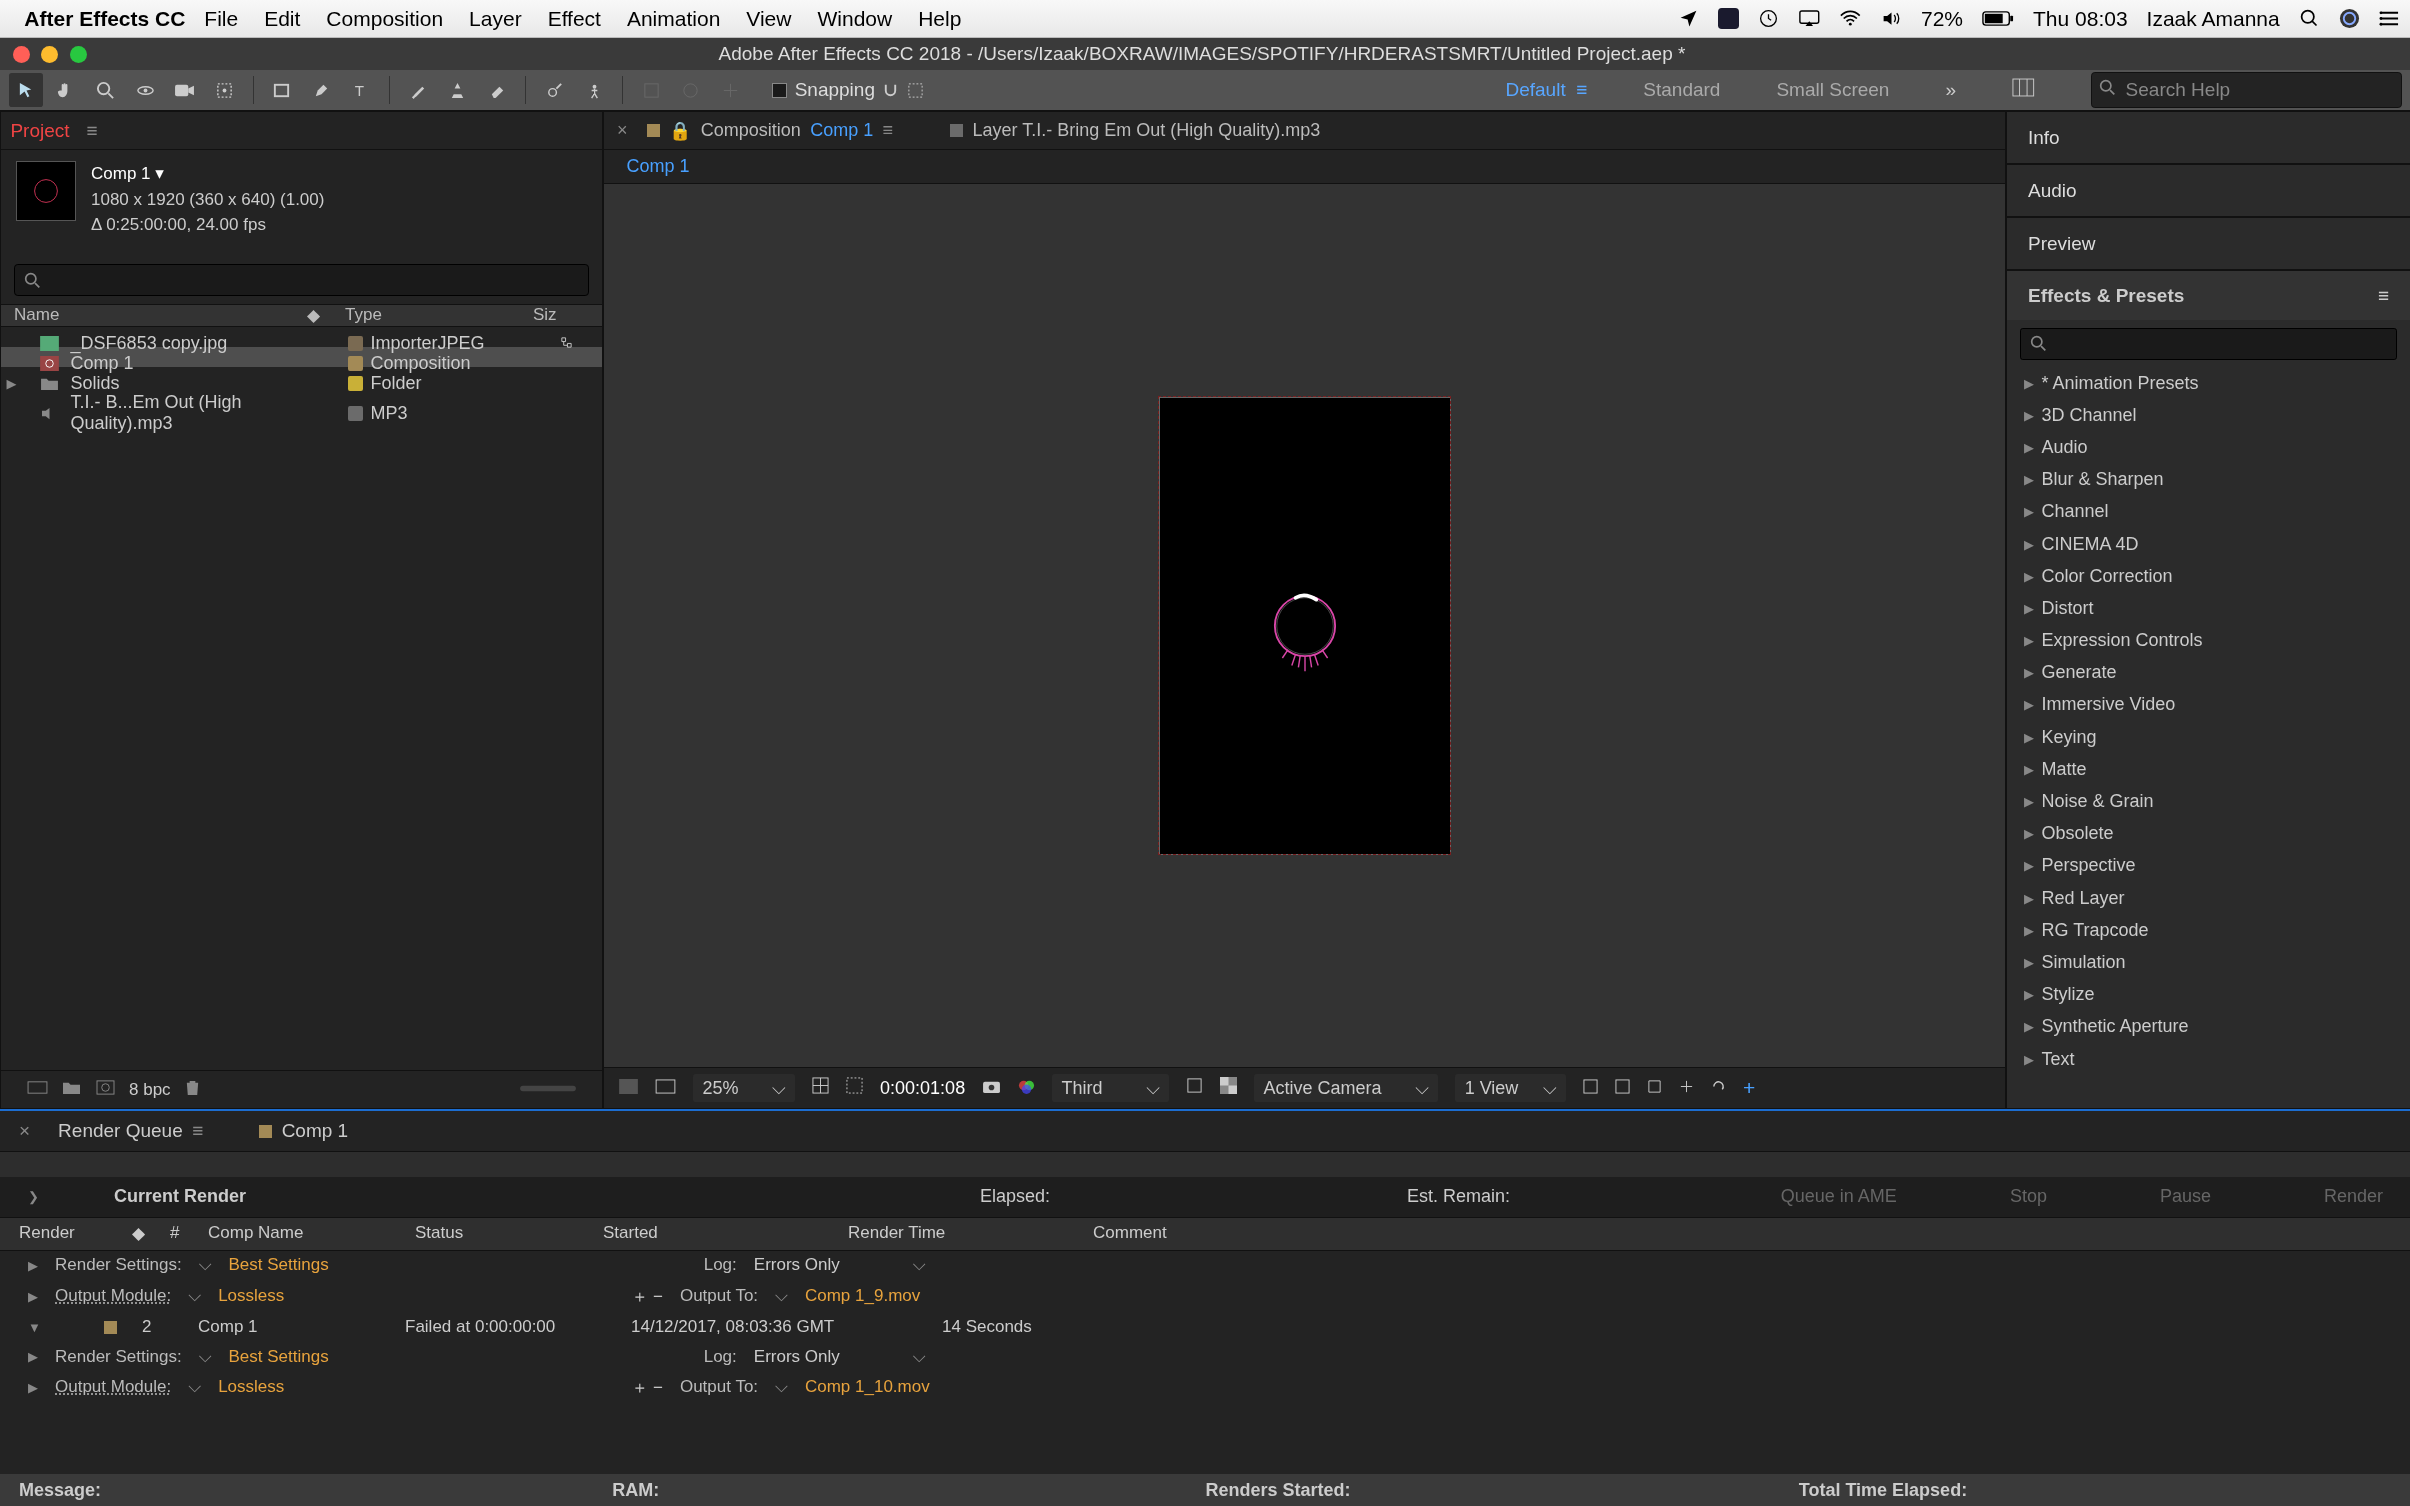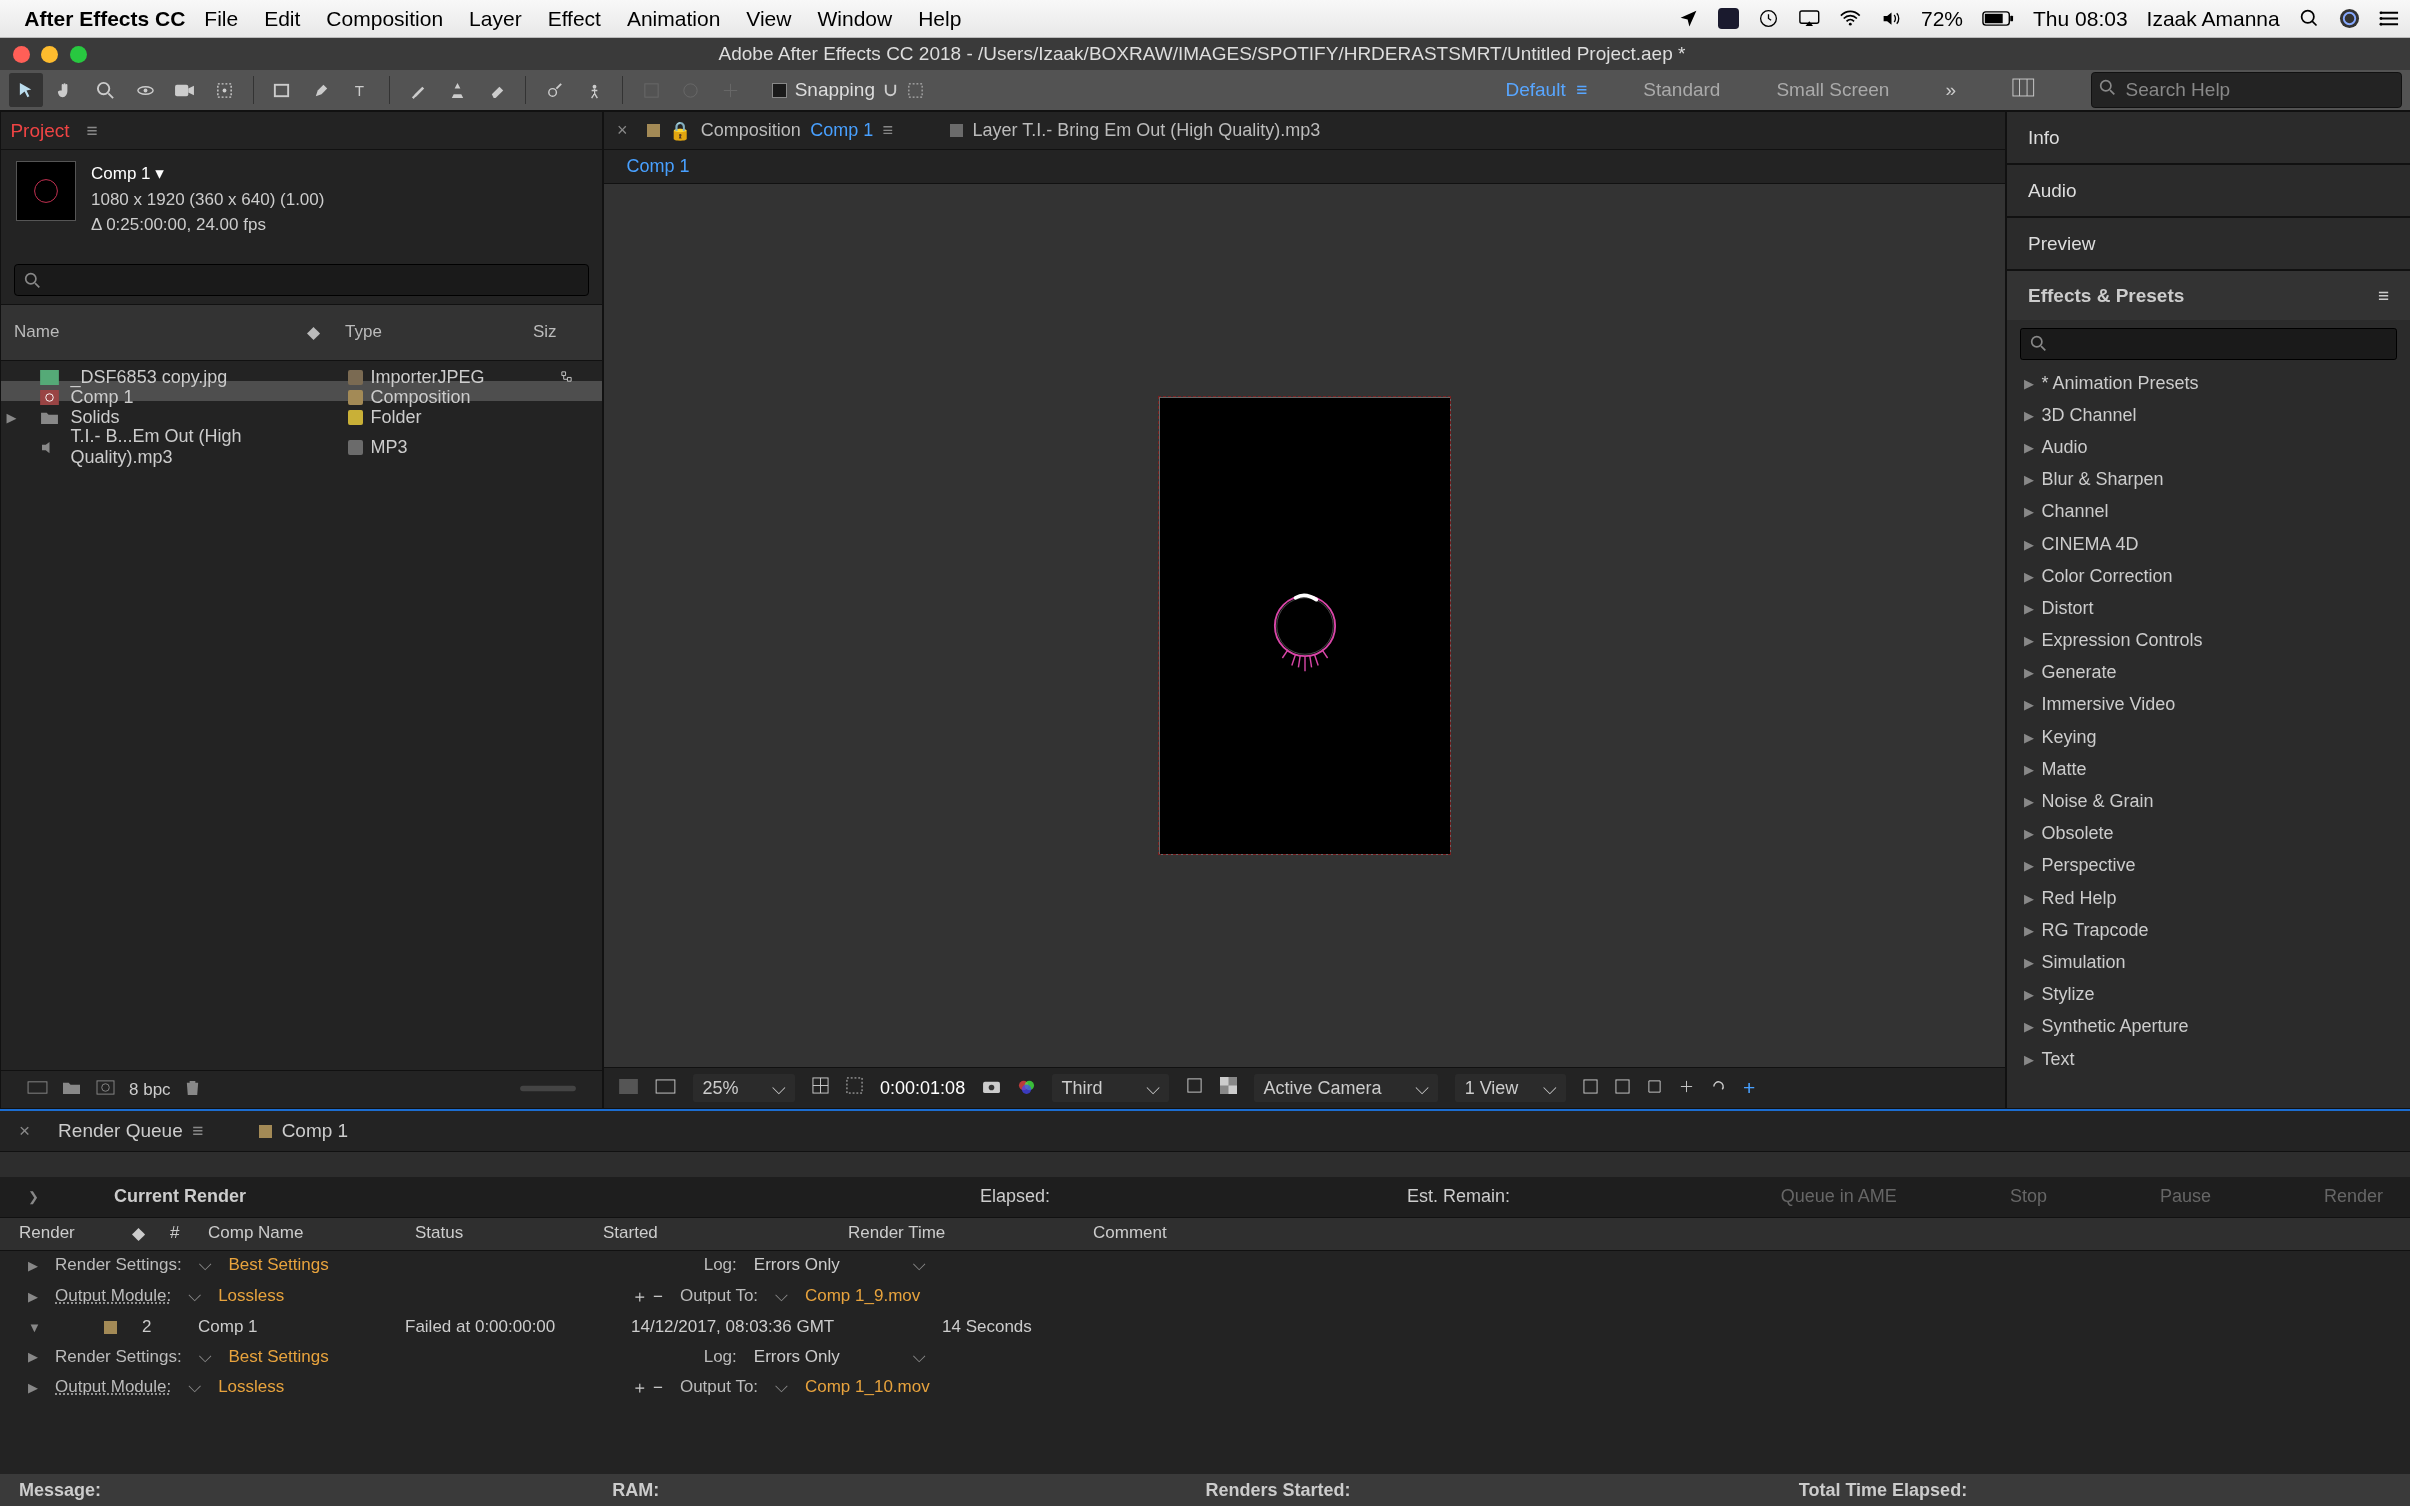"Name" .project-headers { padding: 17px 13px -> 0 13px }
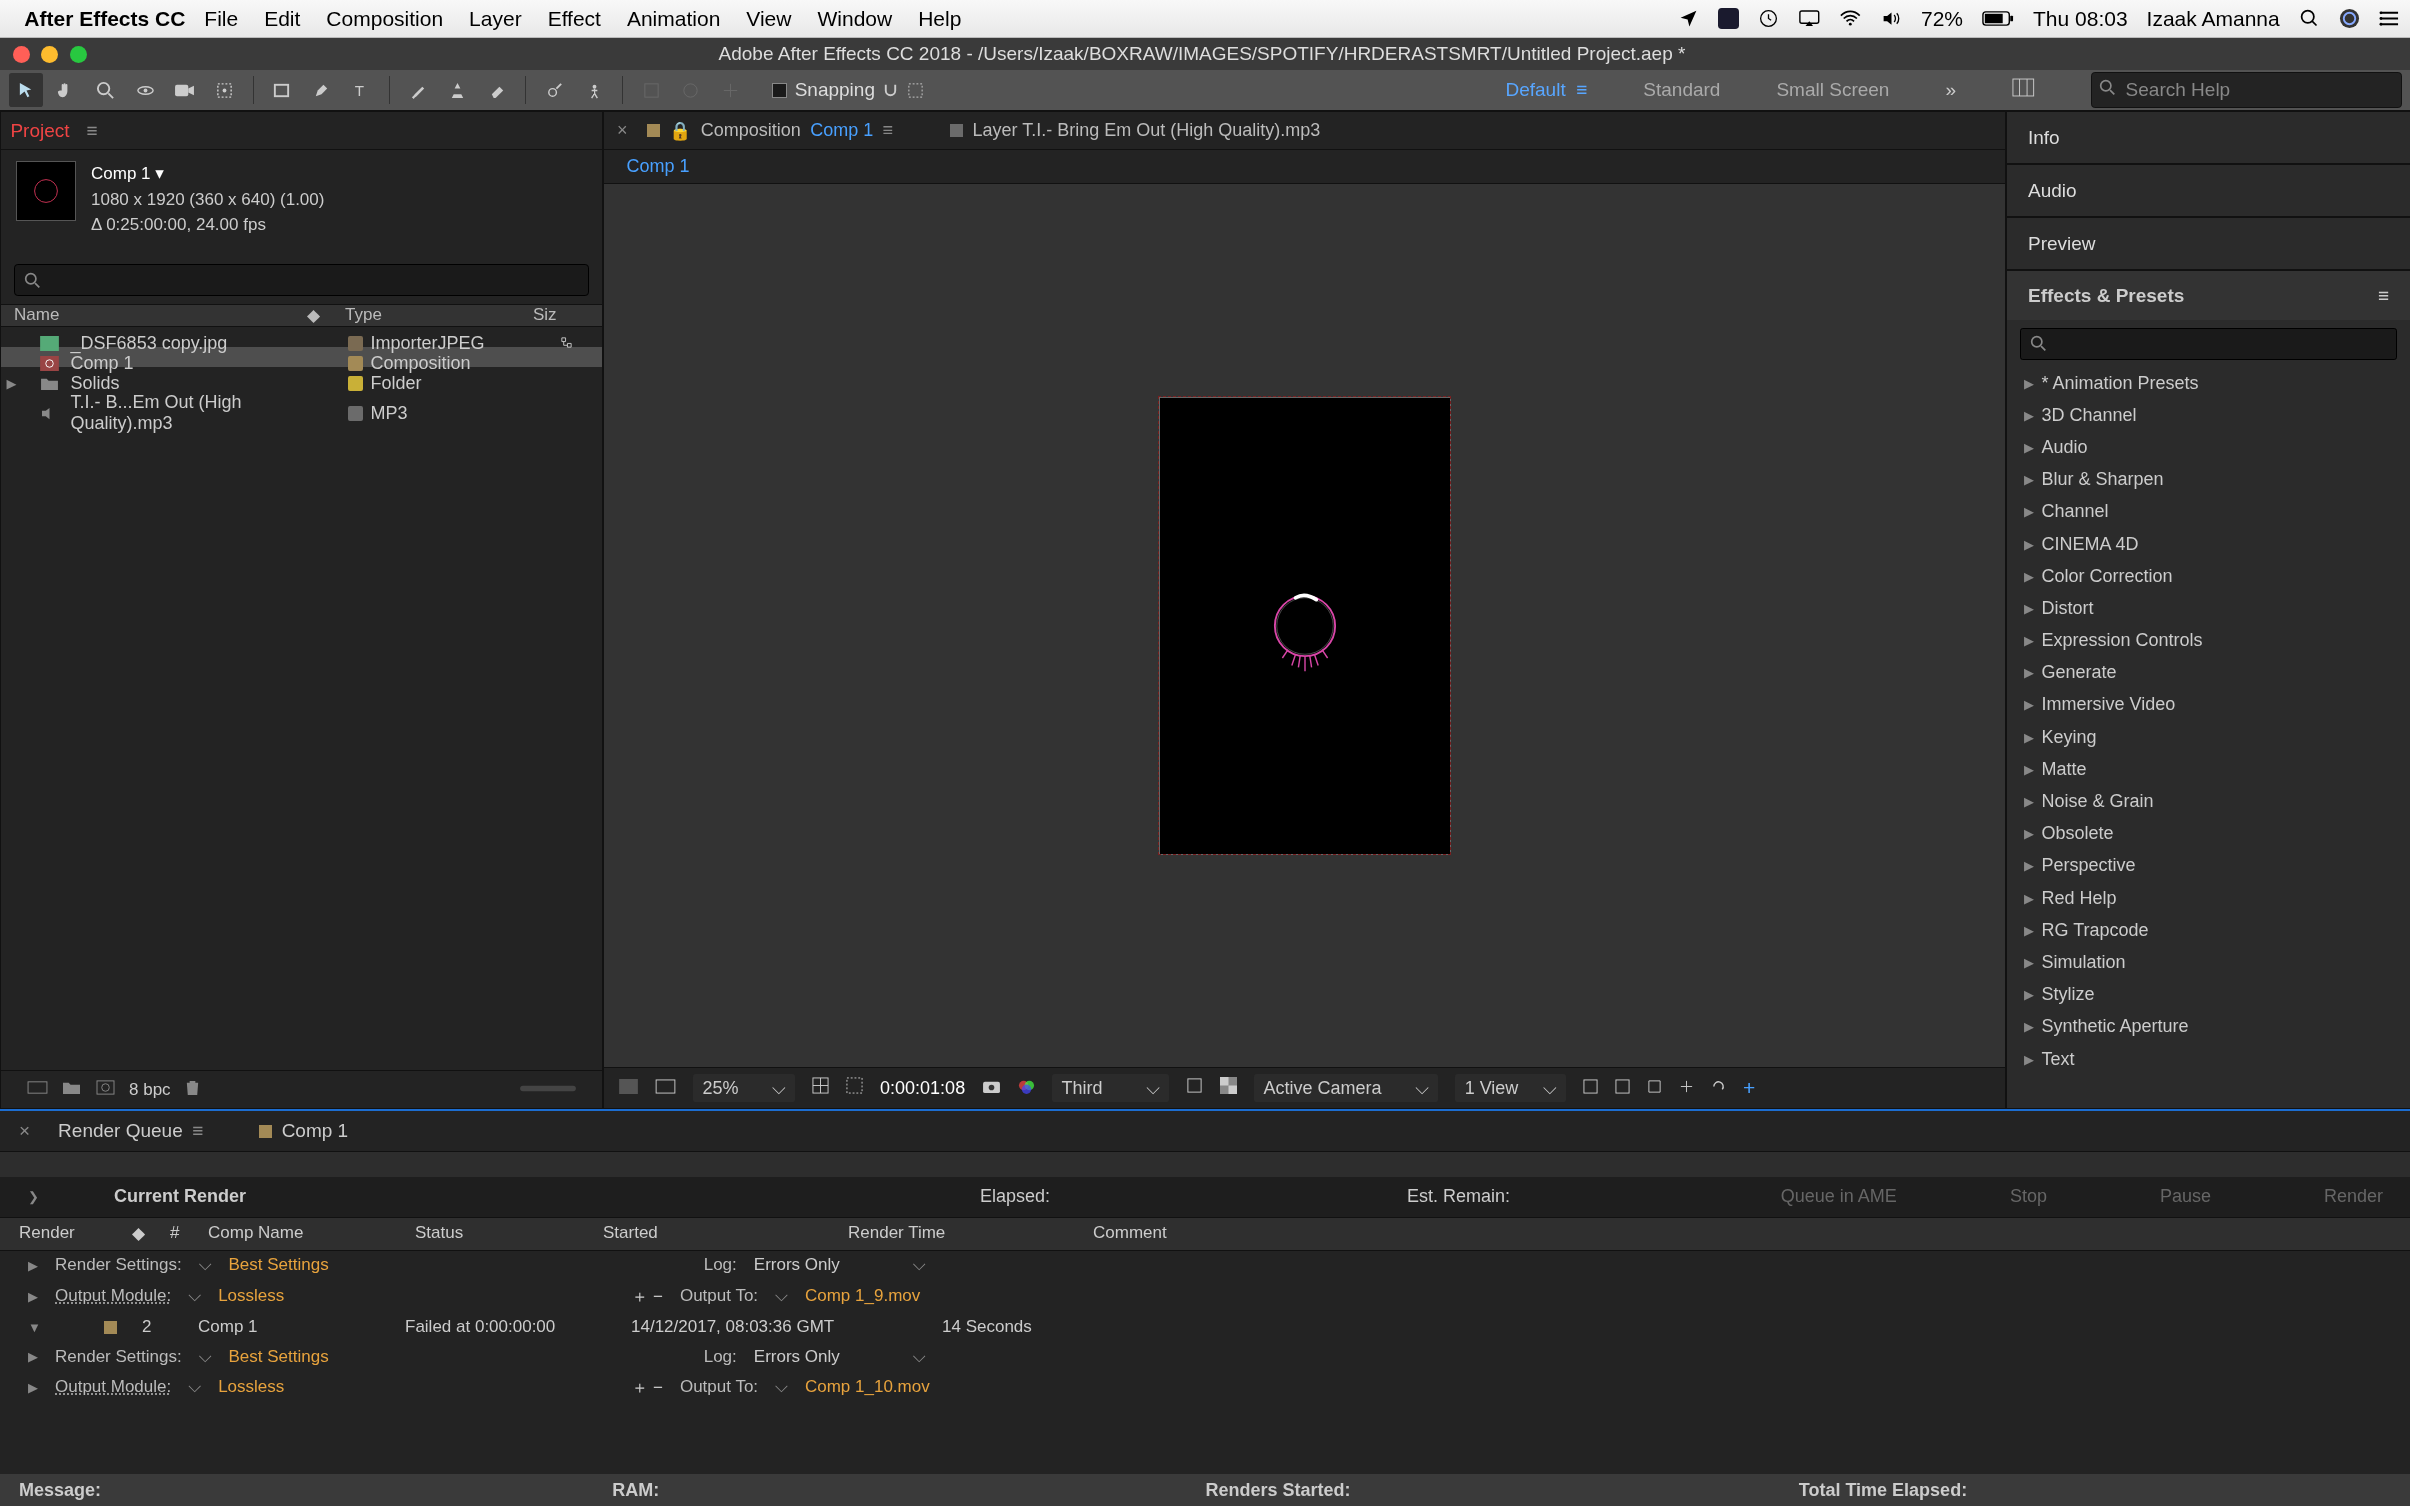"Red Help" span { text: Help -> Layer }
